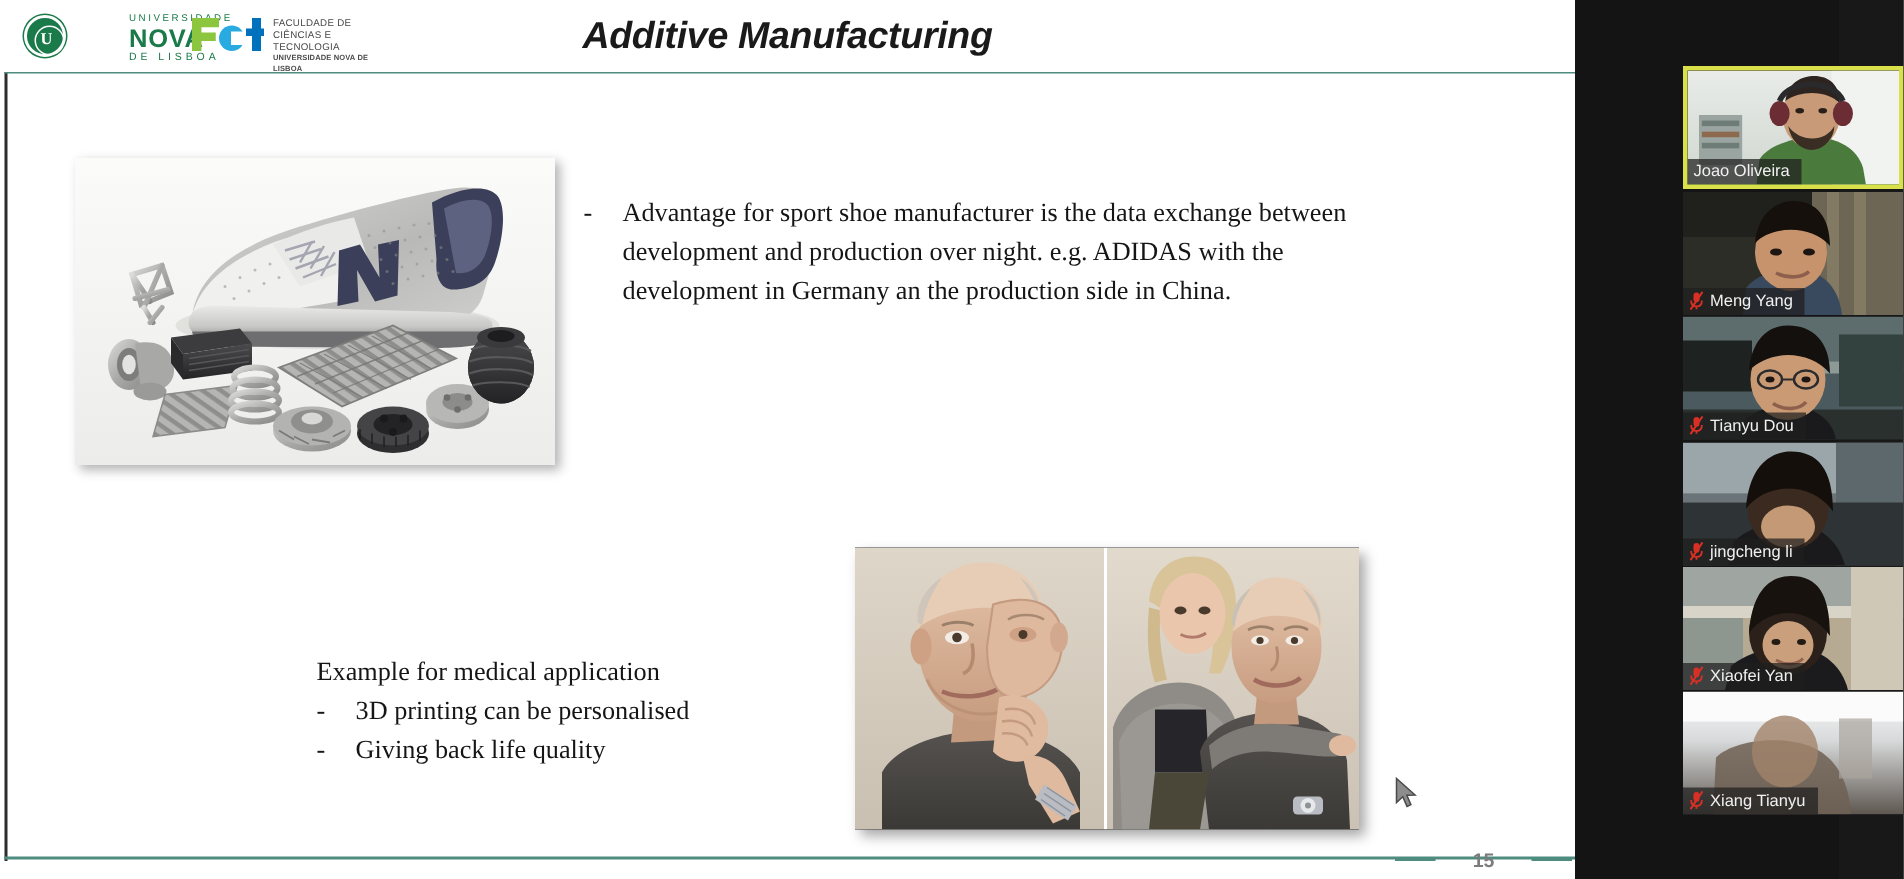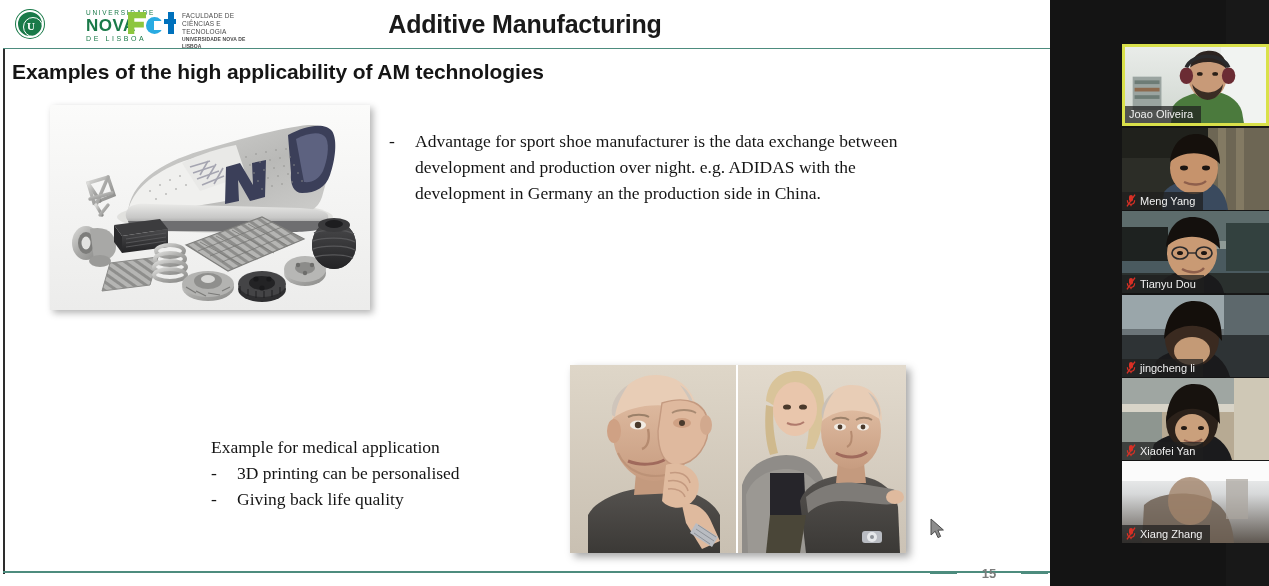"Additive Manufacturing" .slide-title { font-style: none -> italic }
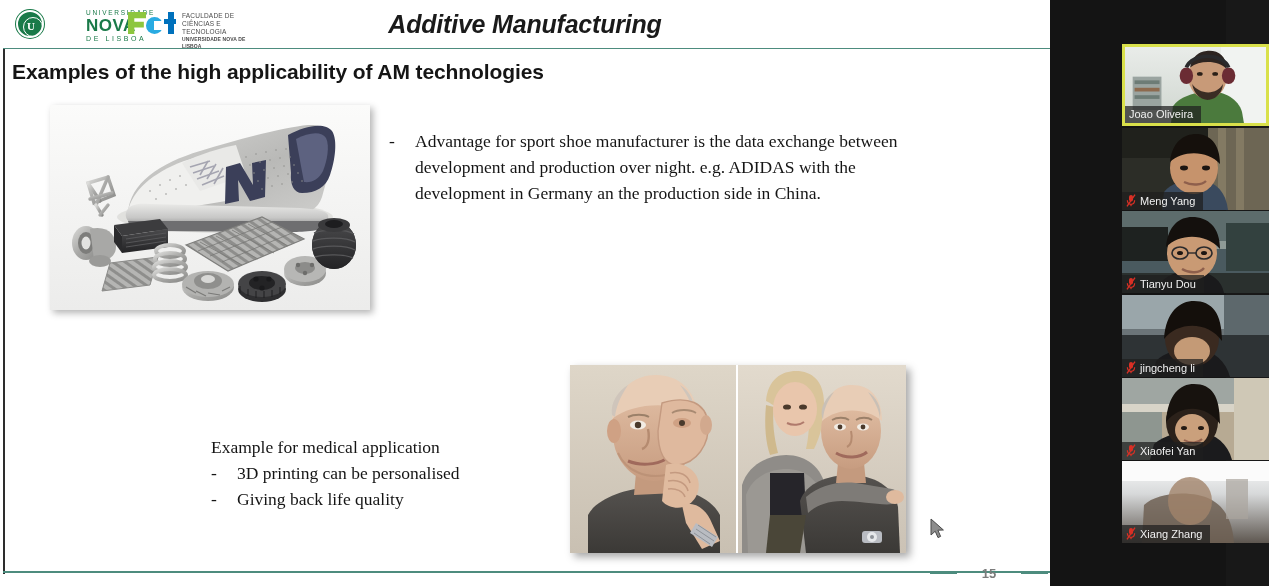"Examples of the high applicability" div.slide-heading { html: <div>Examples of the high applicability of AM technologies</div> -> none }
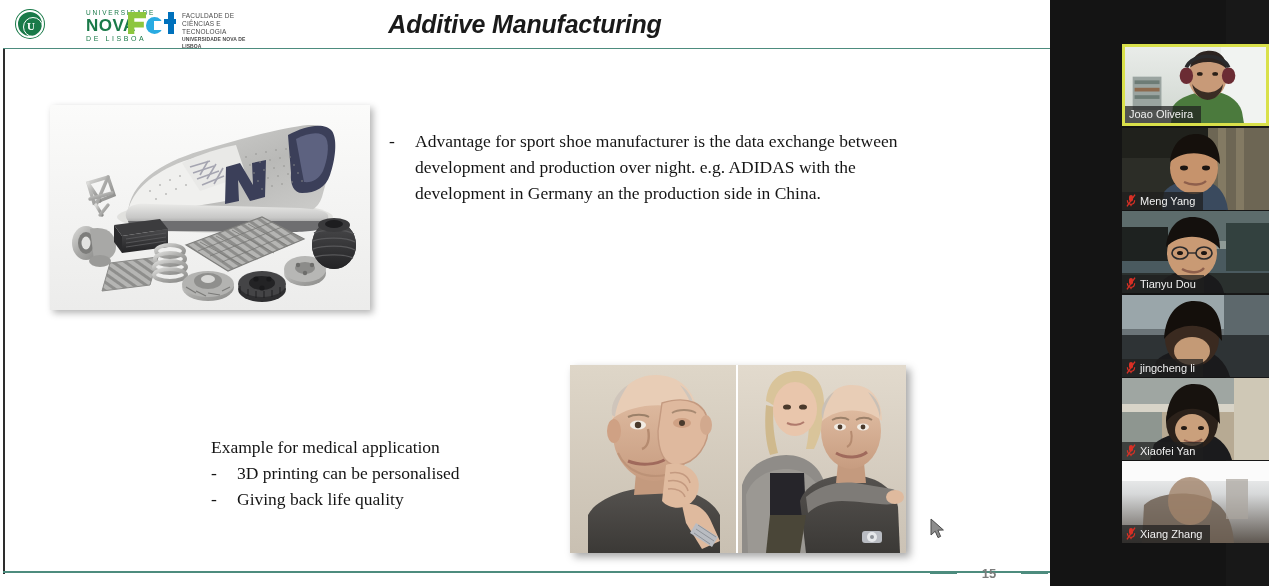"Xiang Zhang" span { text: Zhang -> Tianyu }
